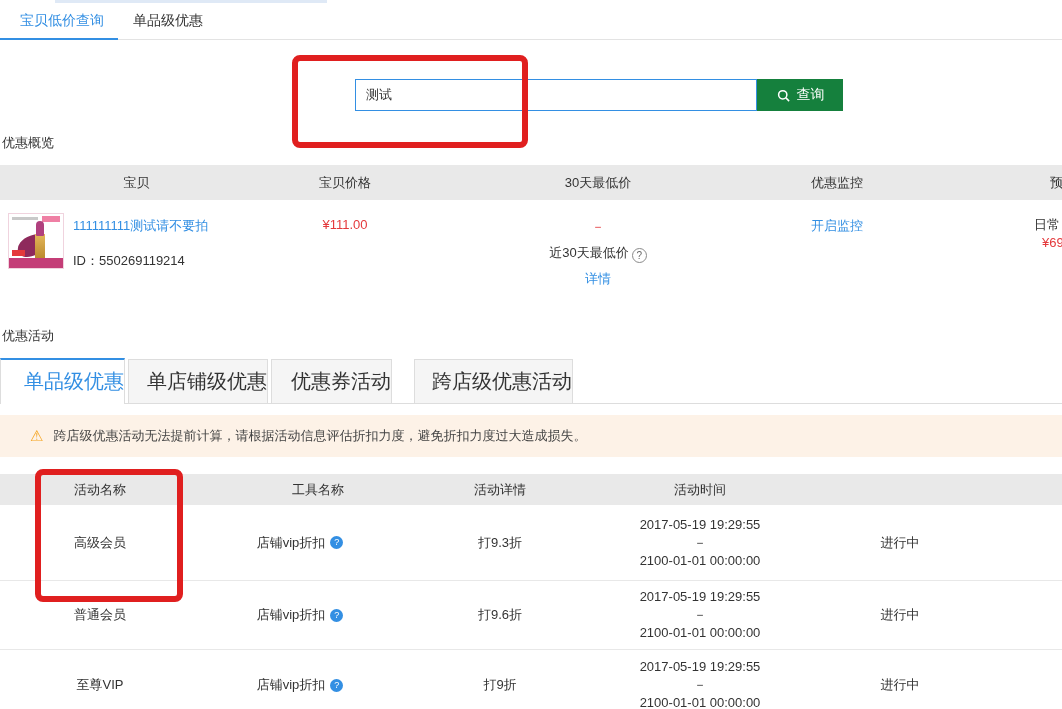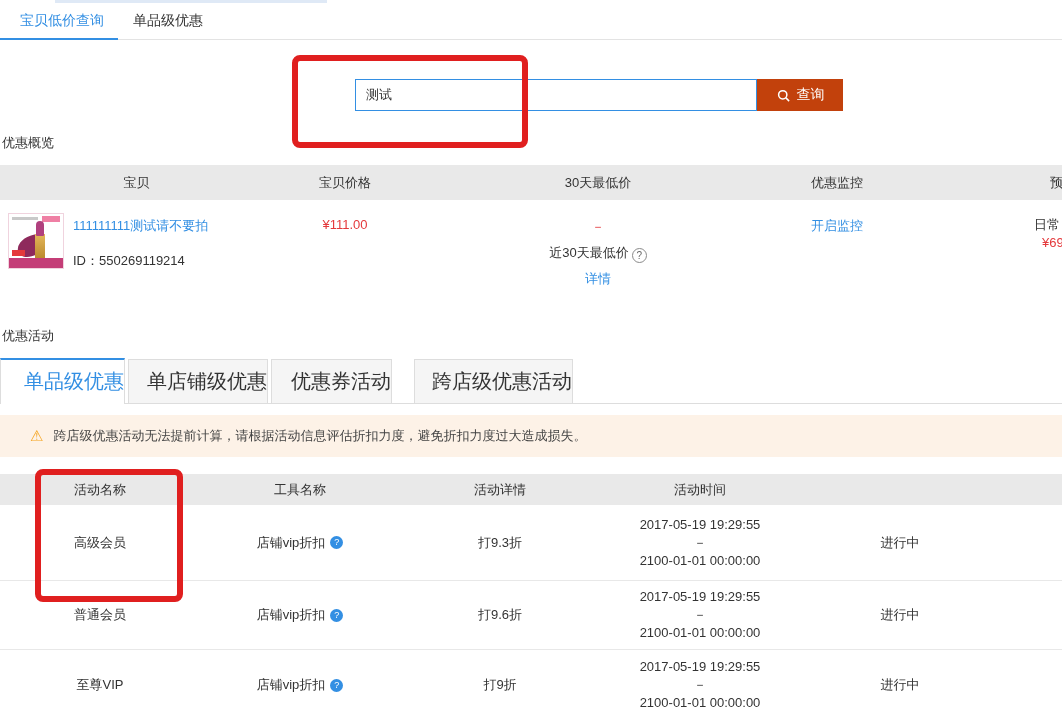"查询" .search-btn { background: #c2410c -> #15803d }
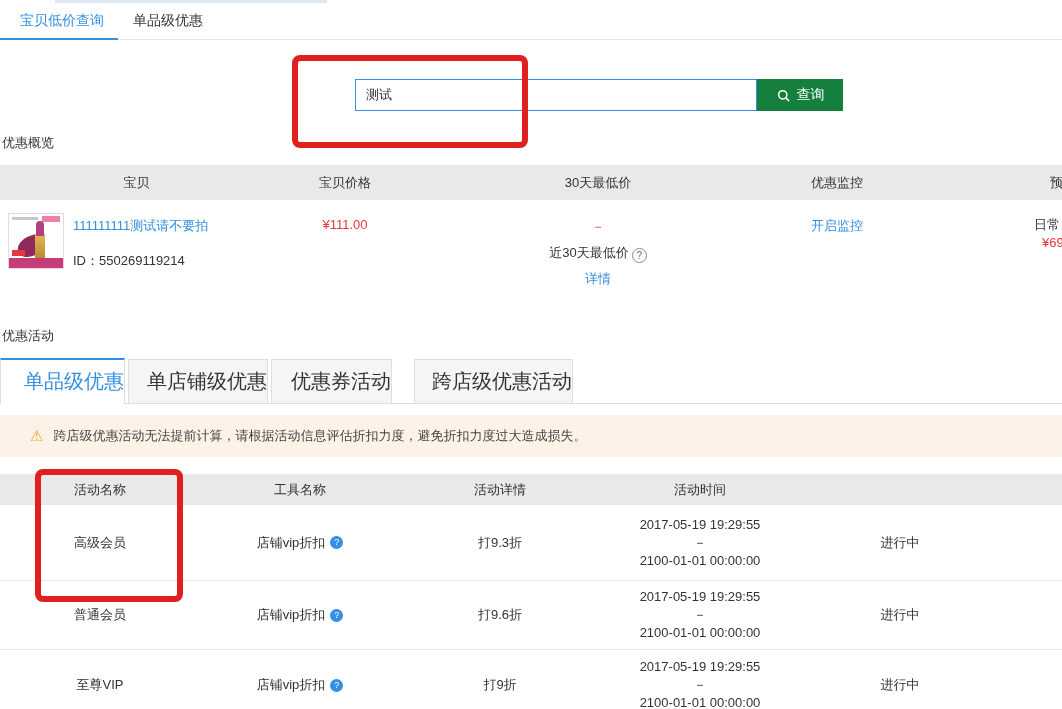"工具名称" .t2h1 { left: 200px -> 218px }
